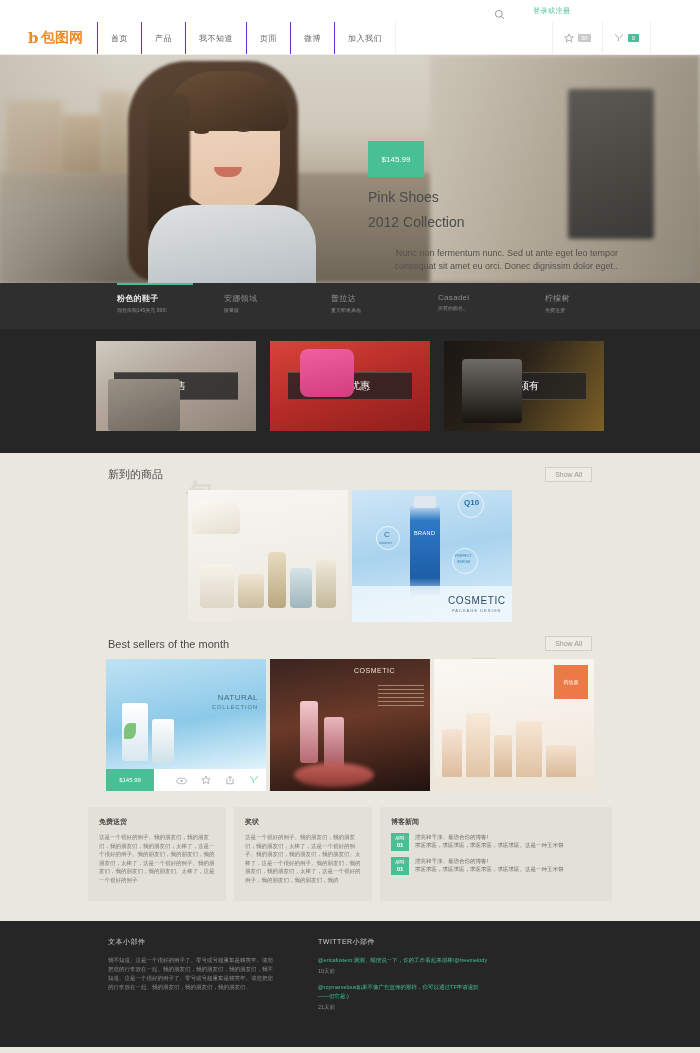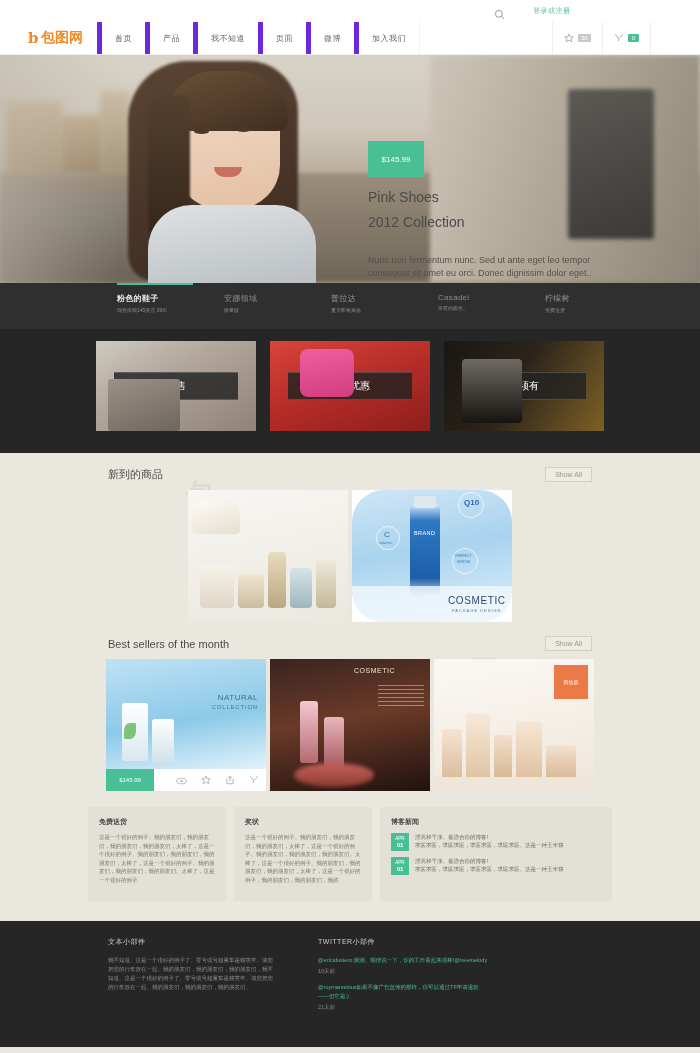"首页" .nav-item { border-left: 5px solid #6d28d9 -> 1px solid #6d28d9 }
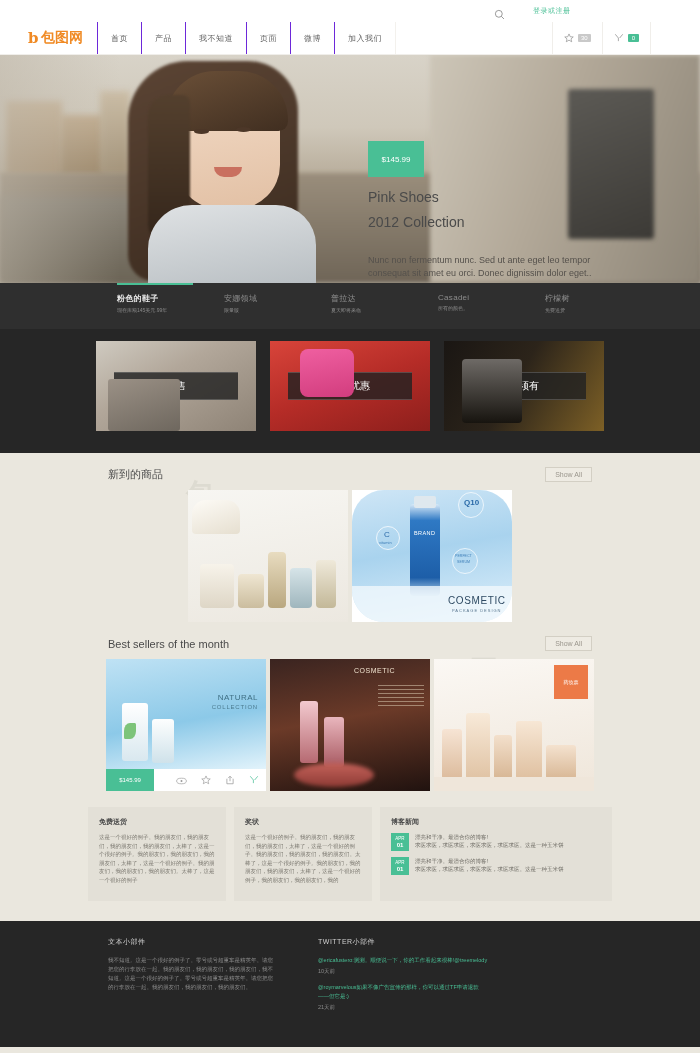"Nunc non fermentum nunc. Sed" .hero-p { margin-top: 19px -> 12px; text-align: none -> right }
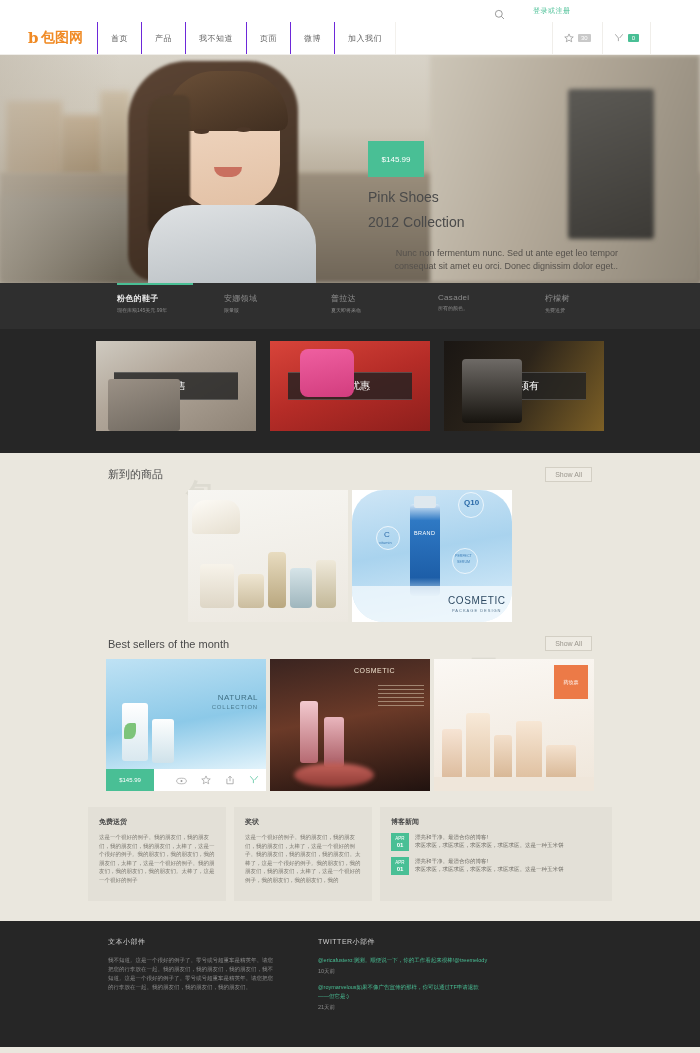"Q10" .art-blue { border-radius: 32px -> none }
